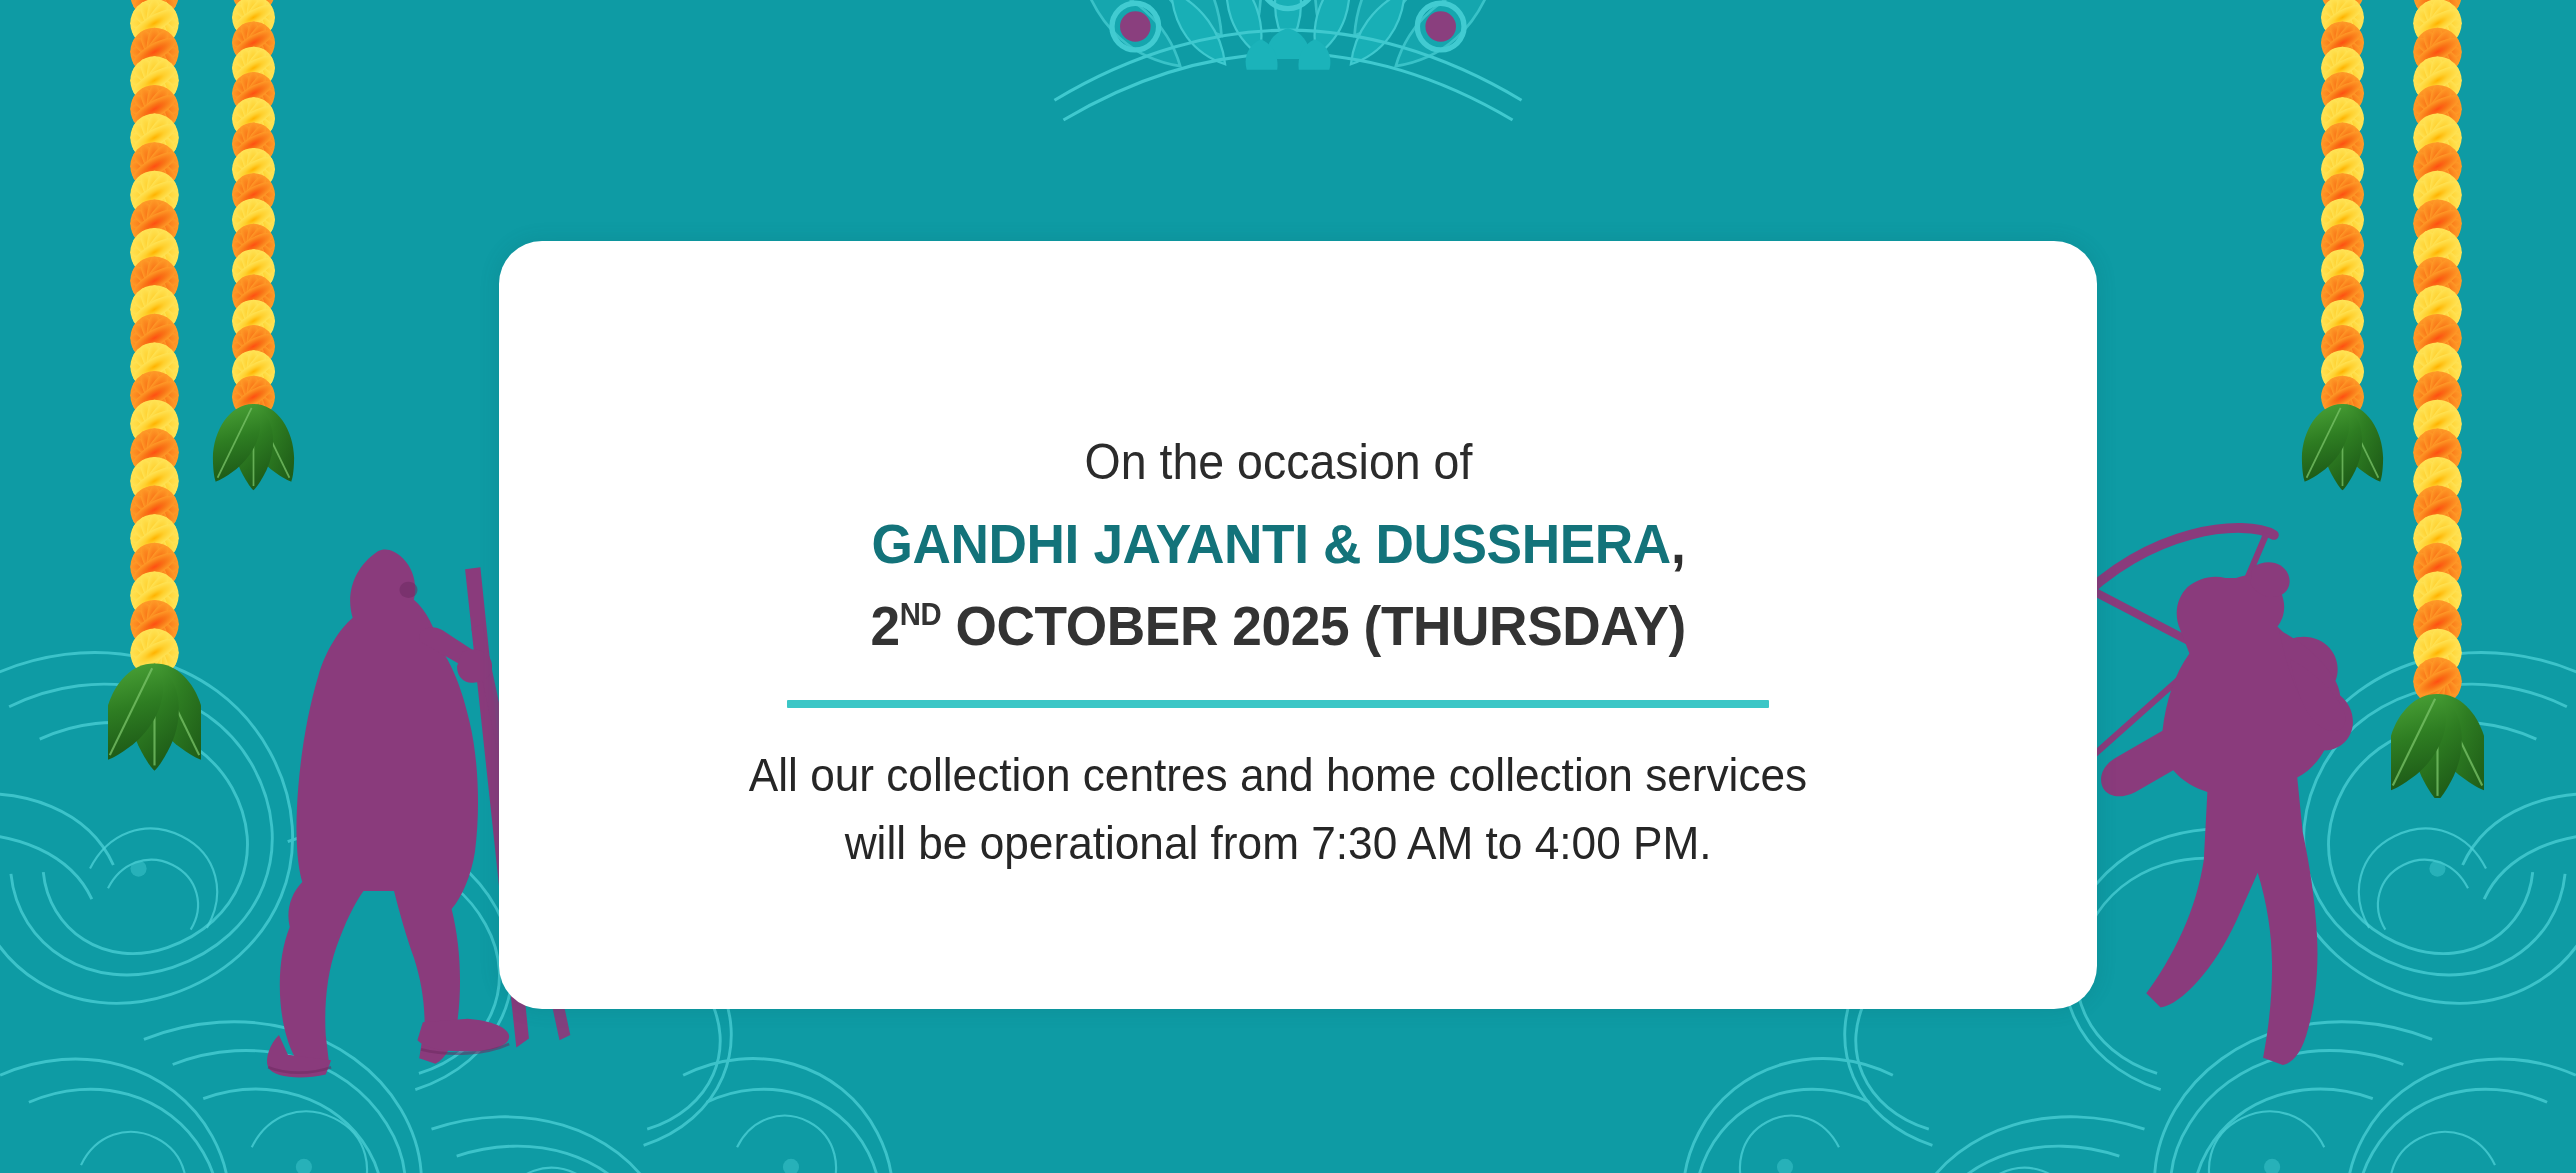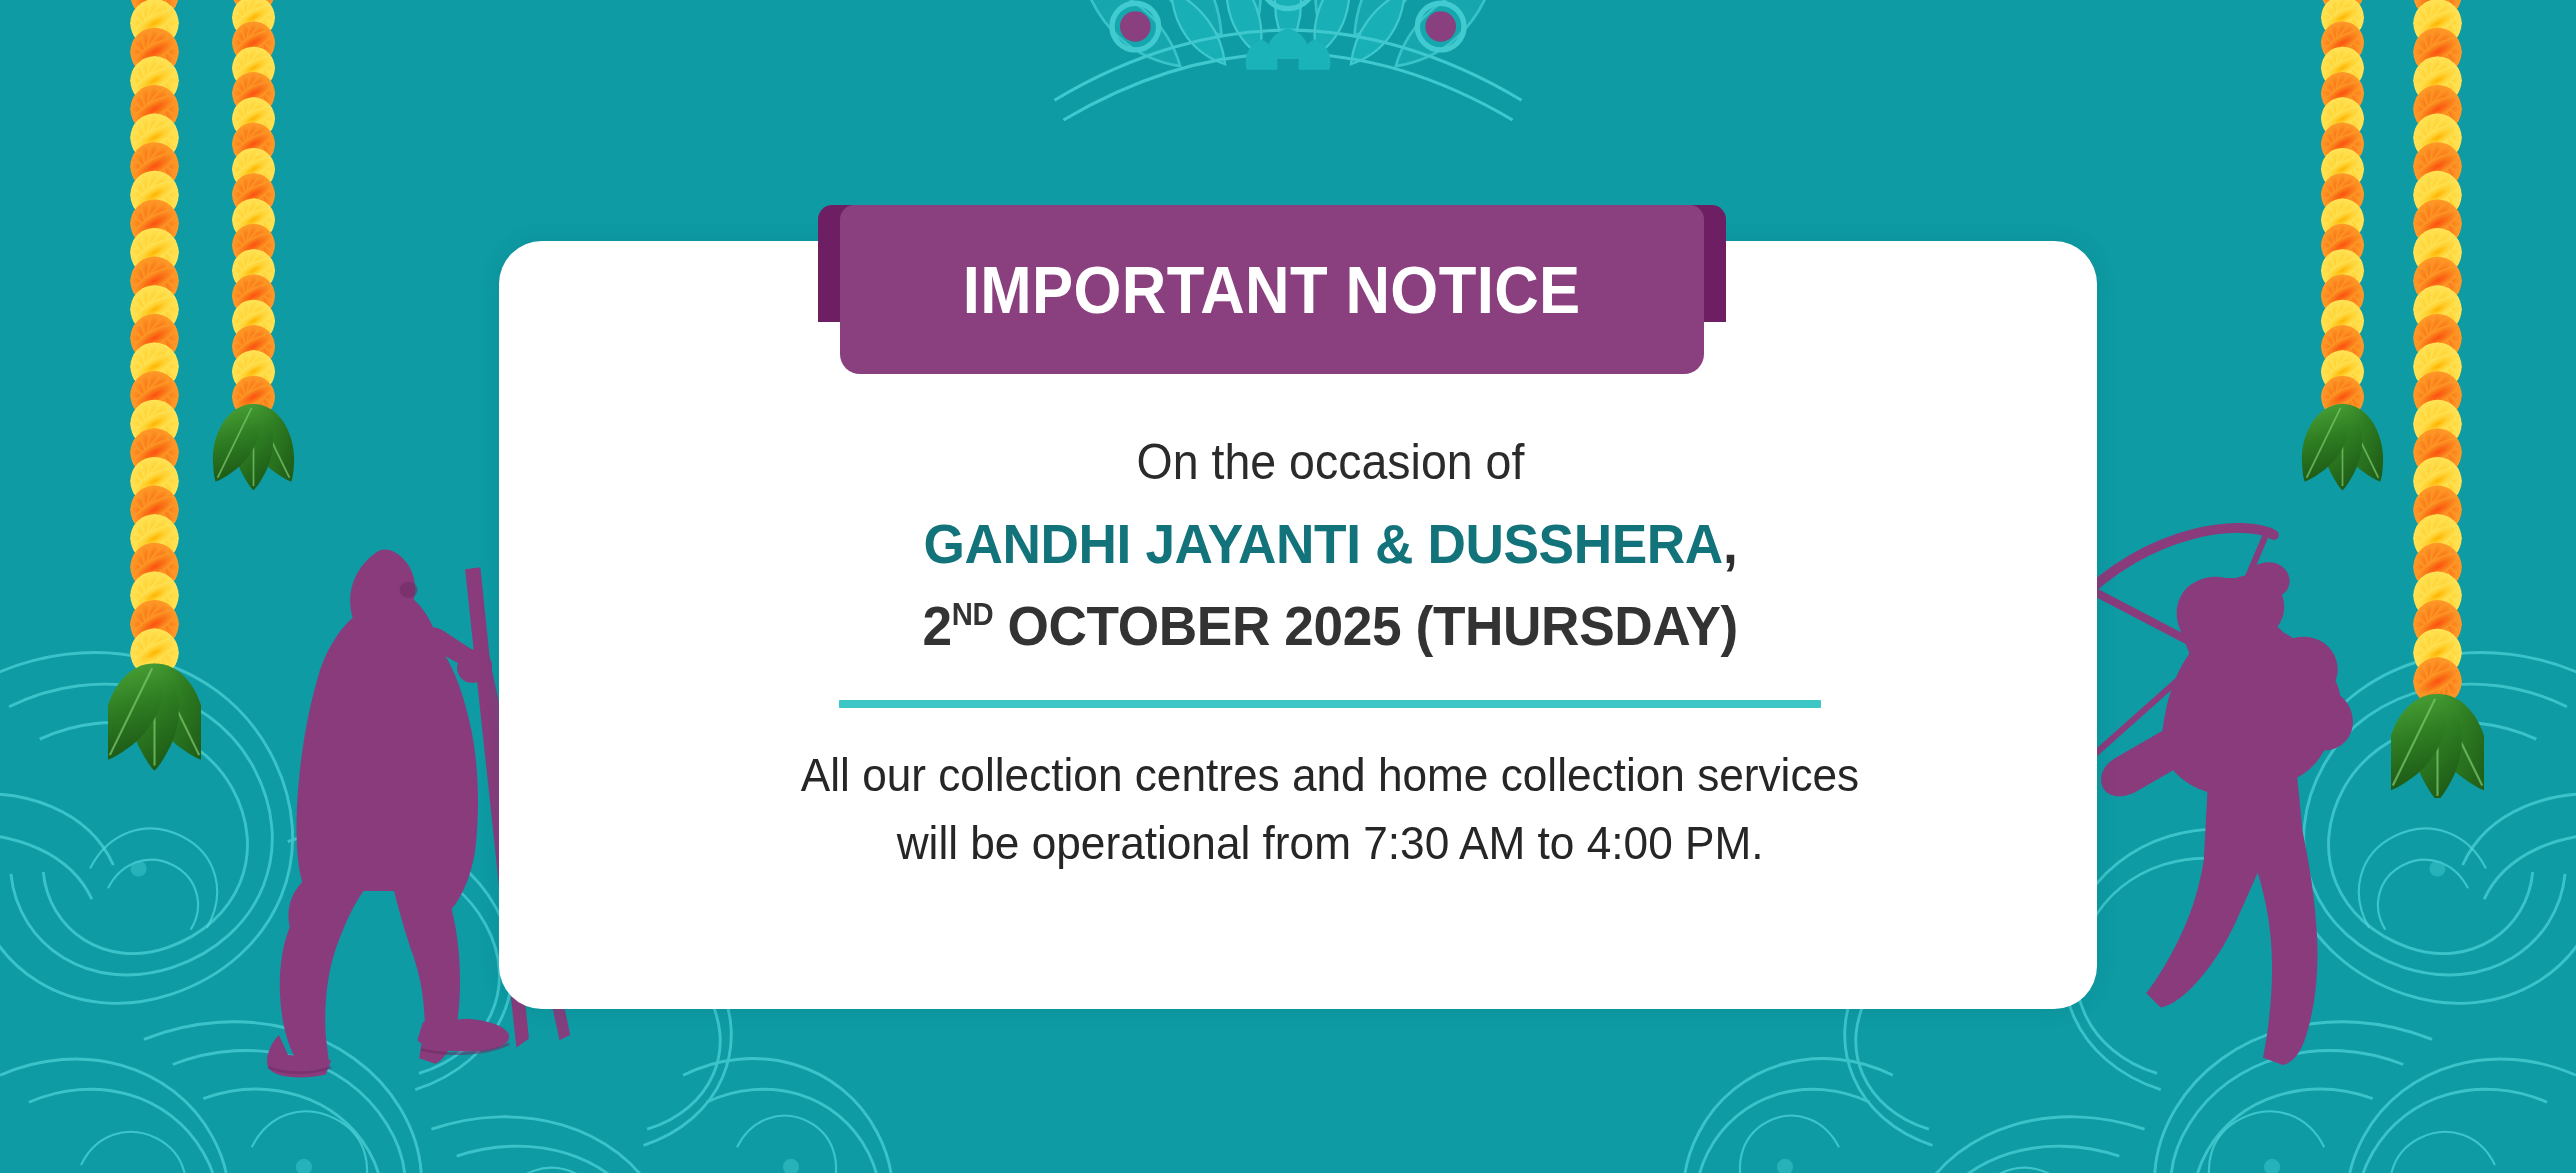"IMPORTANT NOTICE" div { html: <div> <div></div> <div></div> <div> <span>IMPORTANT NOTICE</span> </div> </div> -> none }
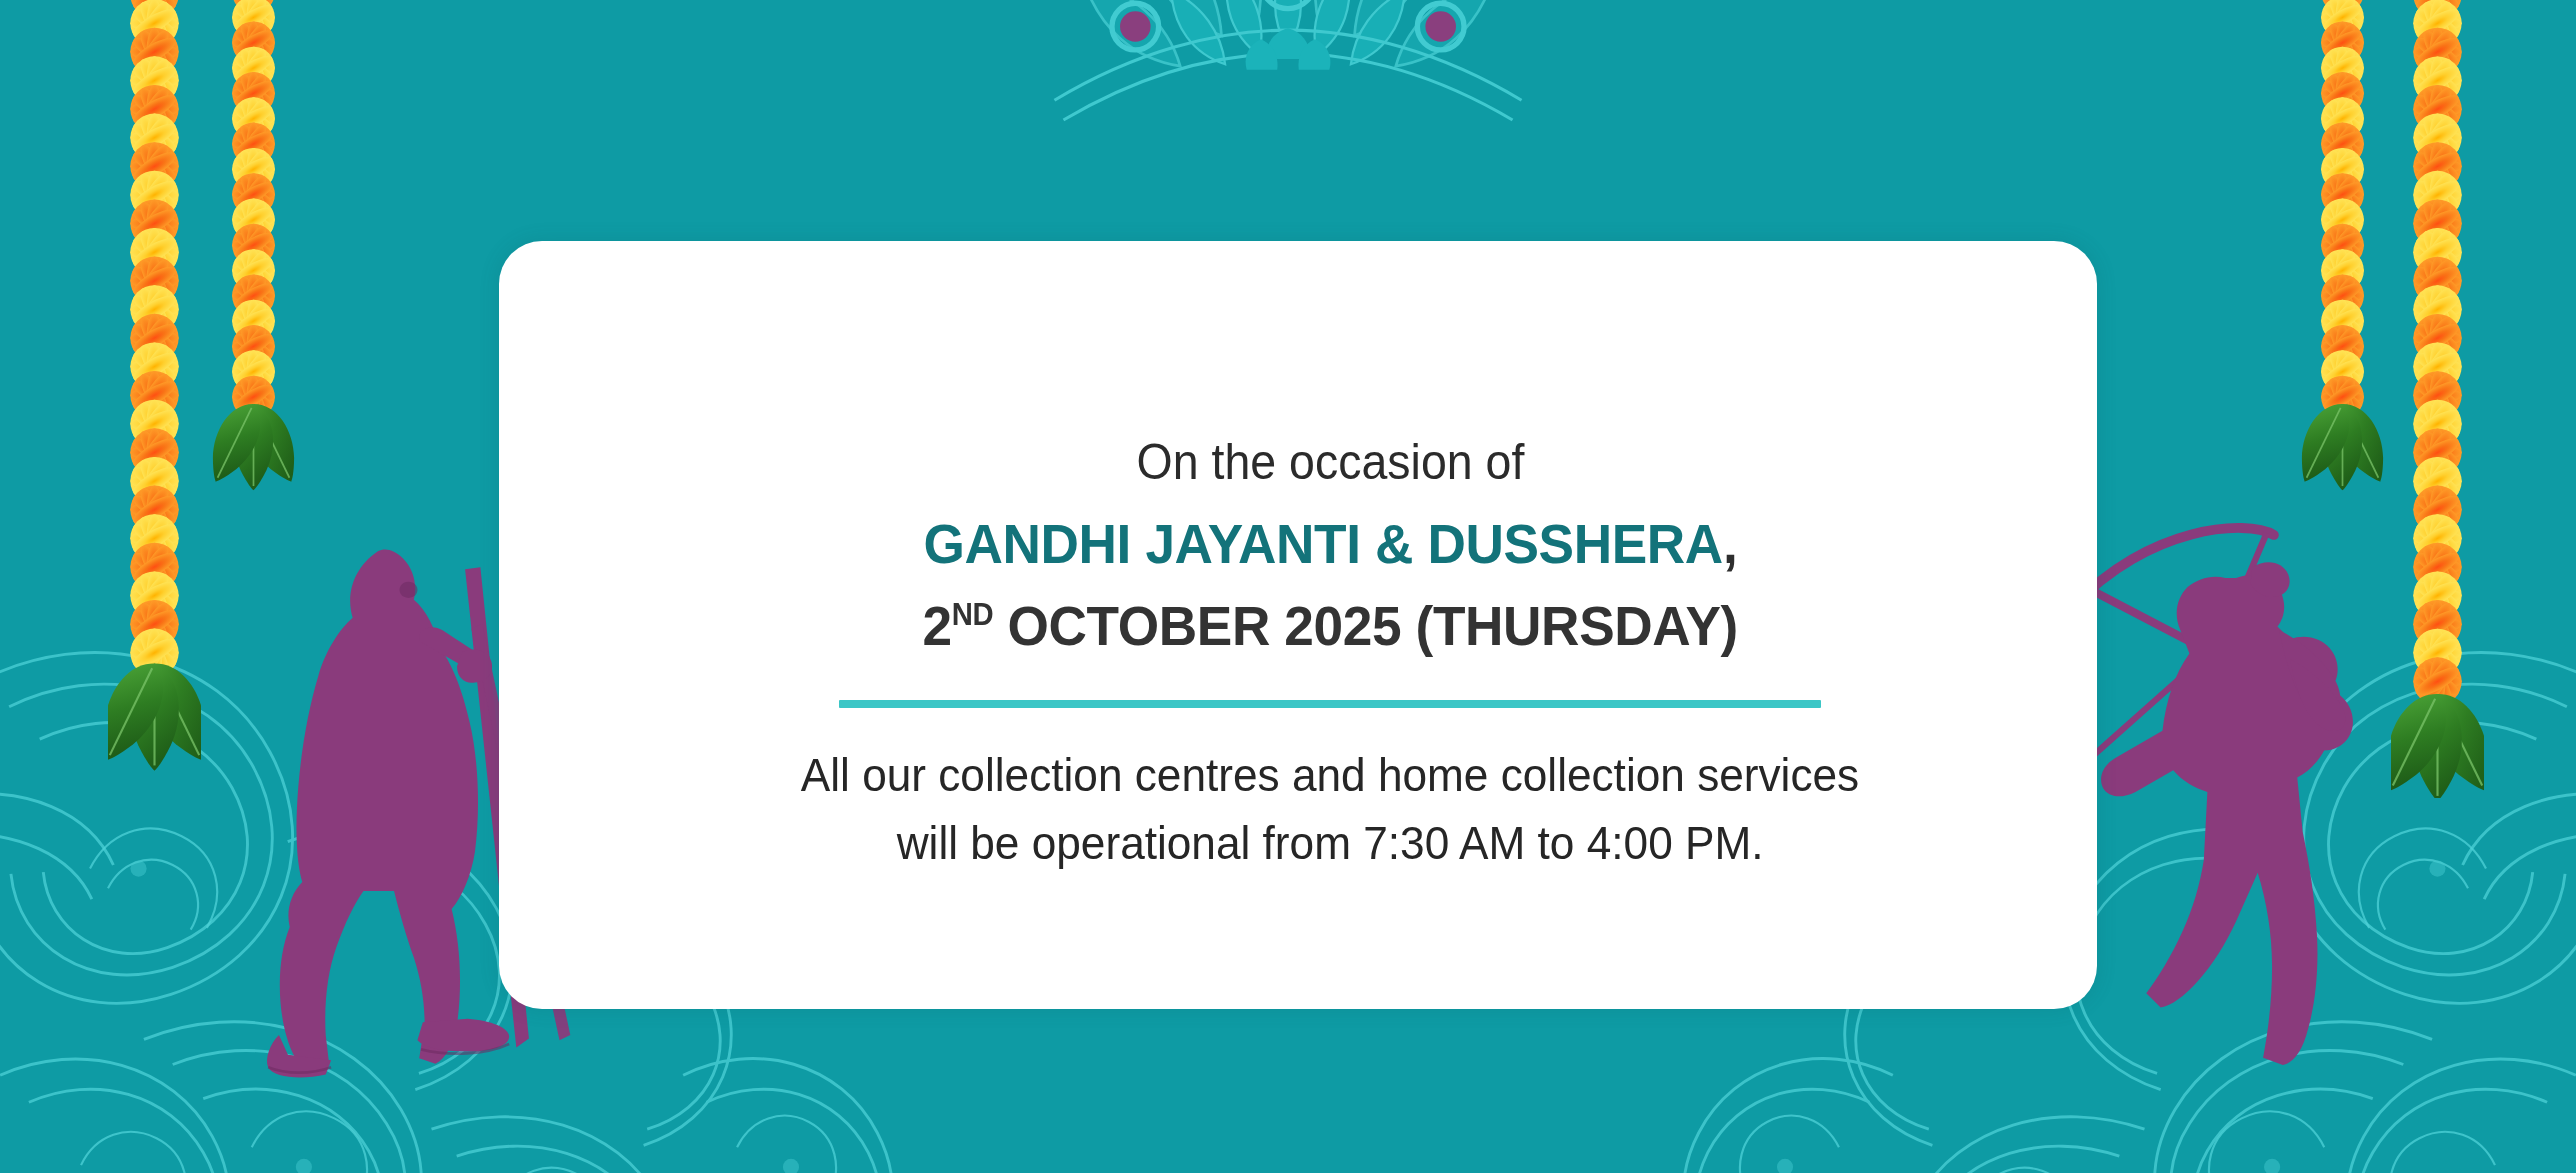"On the occasion of" #card-content { left: 525px -> 473px }
